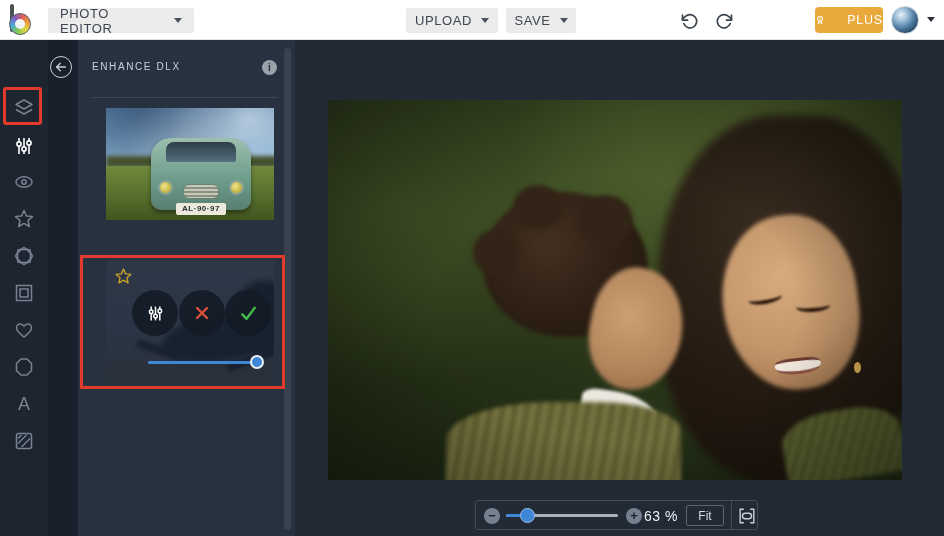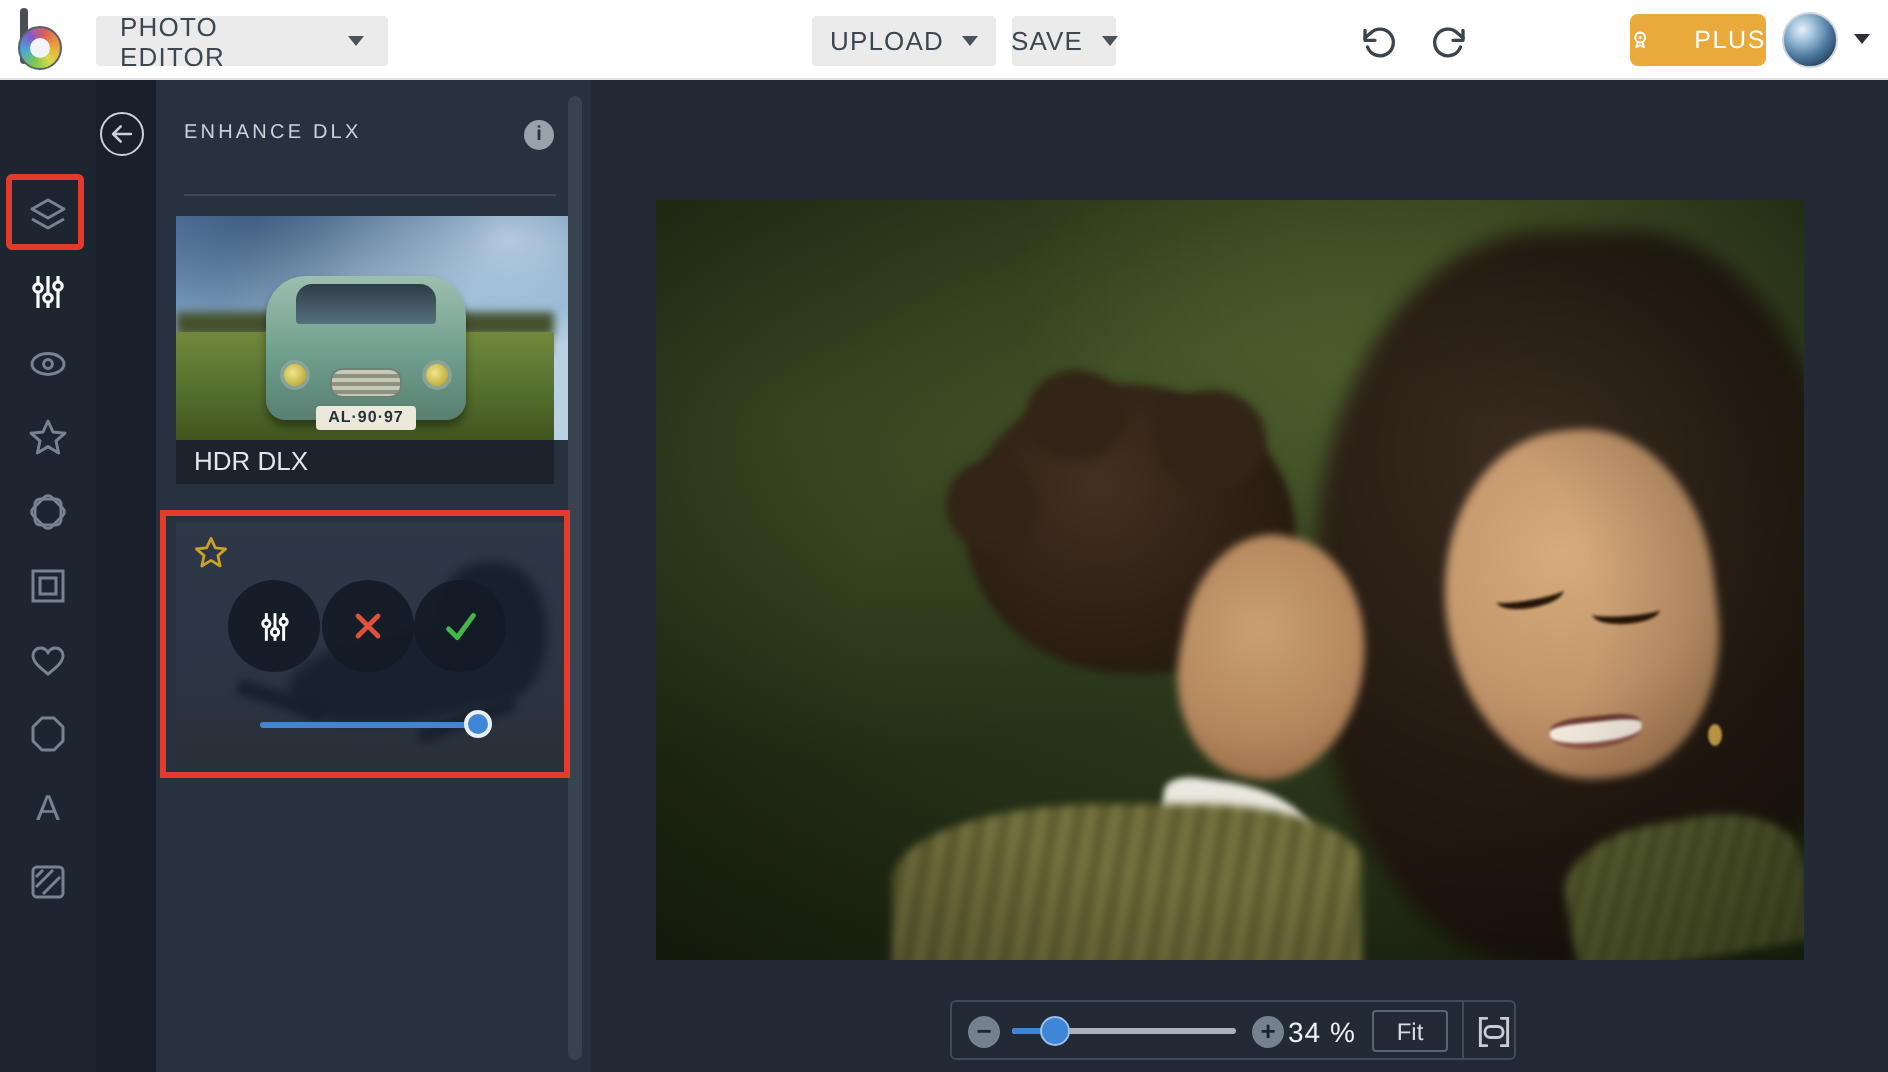"SAVE" div.tb-btn { width: 52px -> 70px }
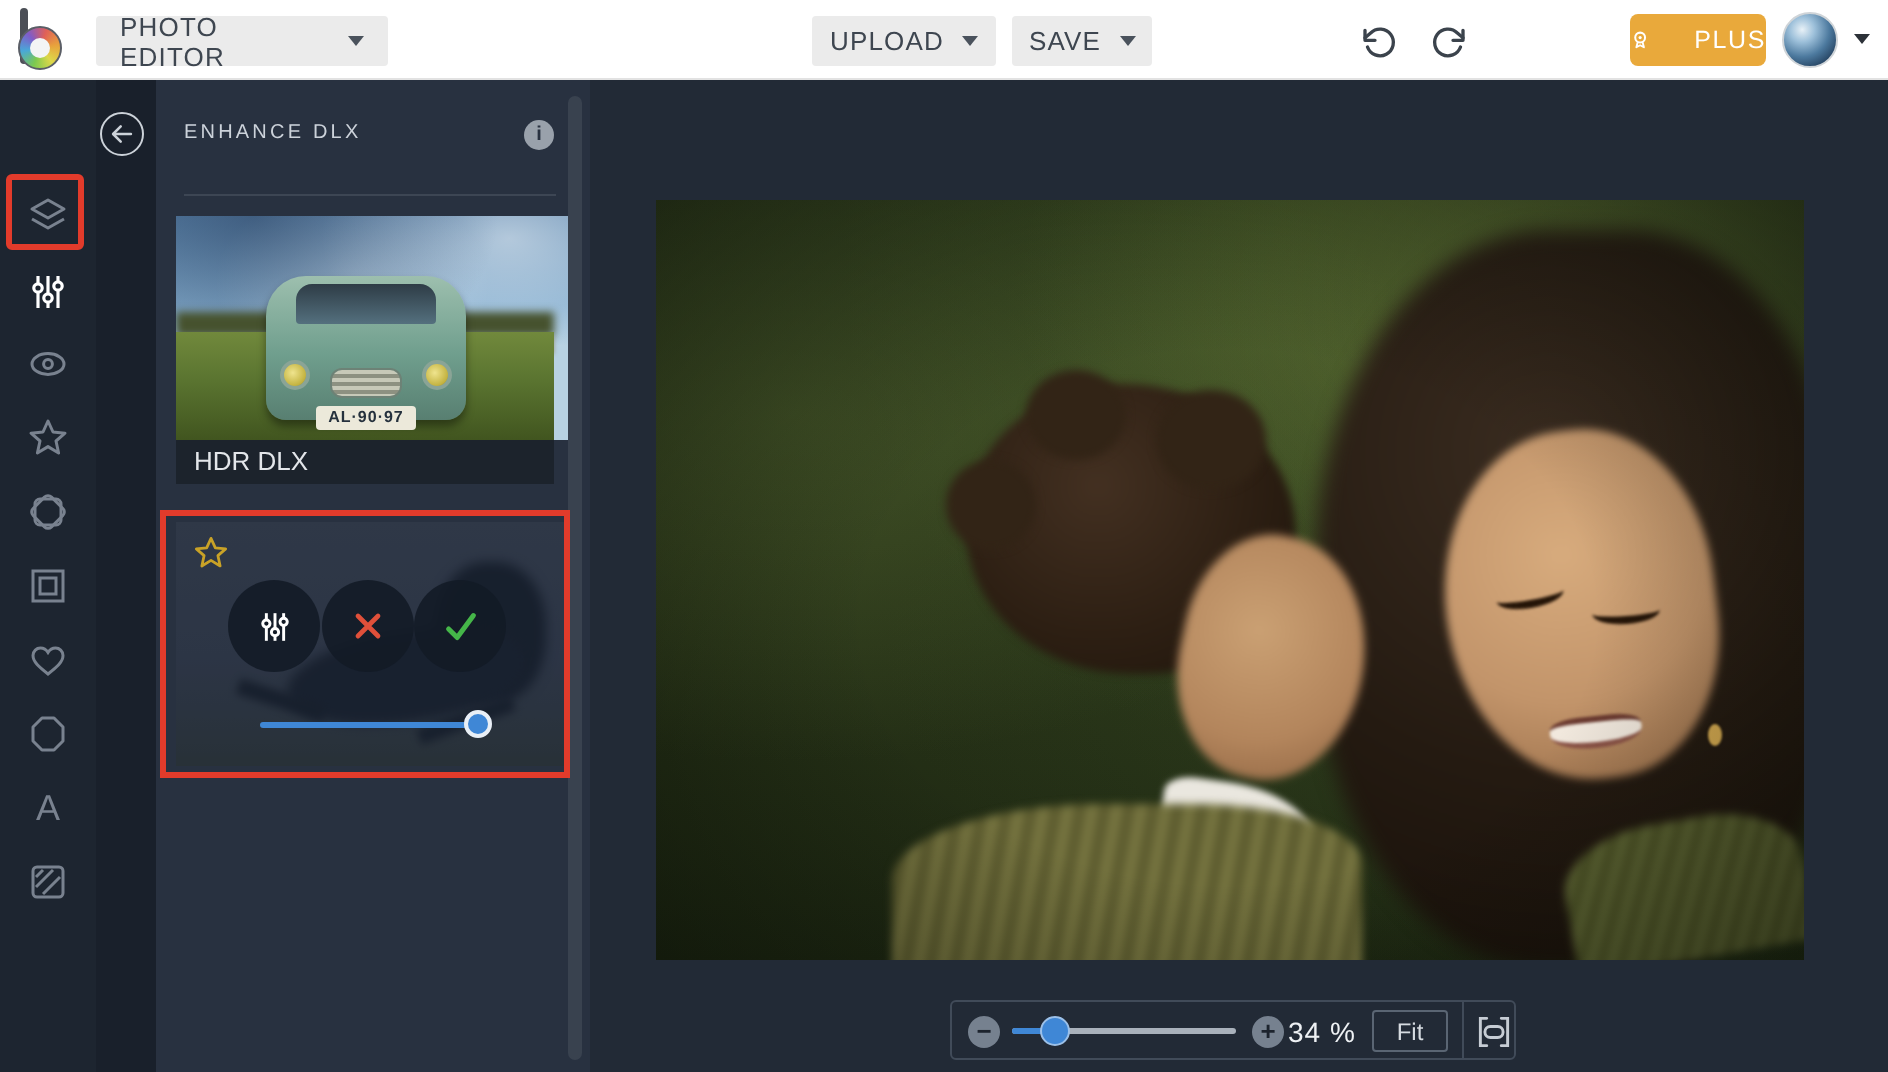"AL·90·97" .thumb-img { margin-left: none -> 18px; width: 196px -> 168px }
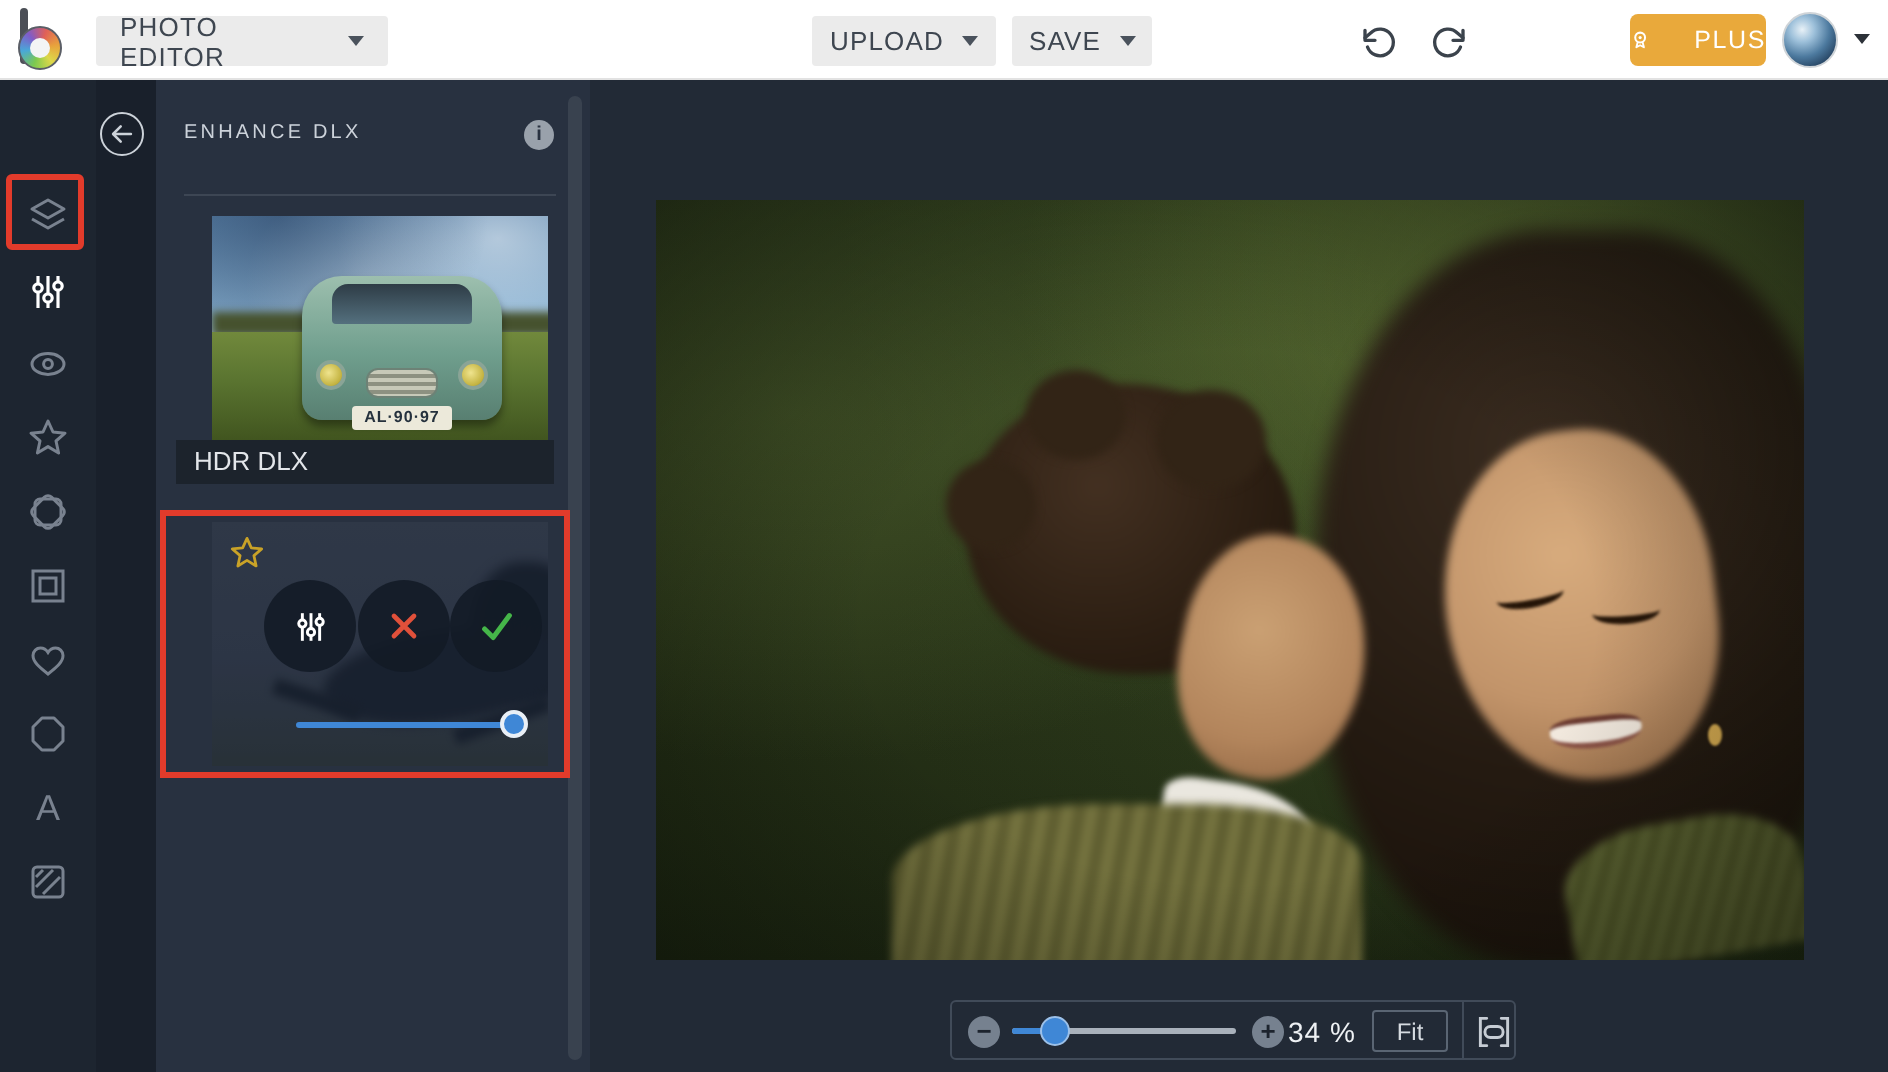"HDR DLX" div.thumb-label { html: <div>HDR DLX</div> -> none }
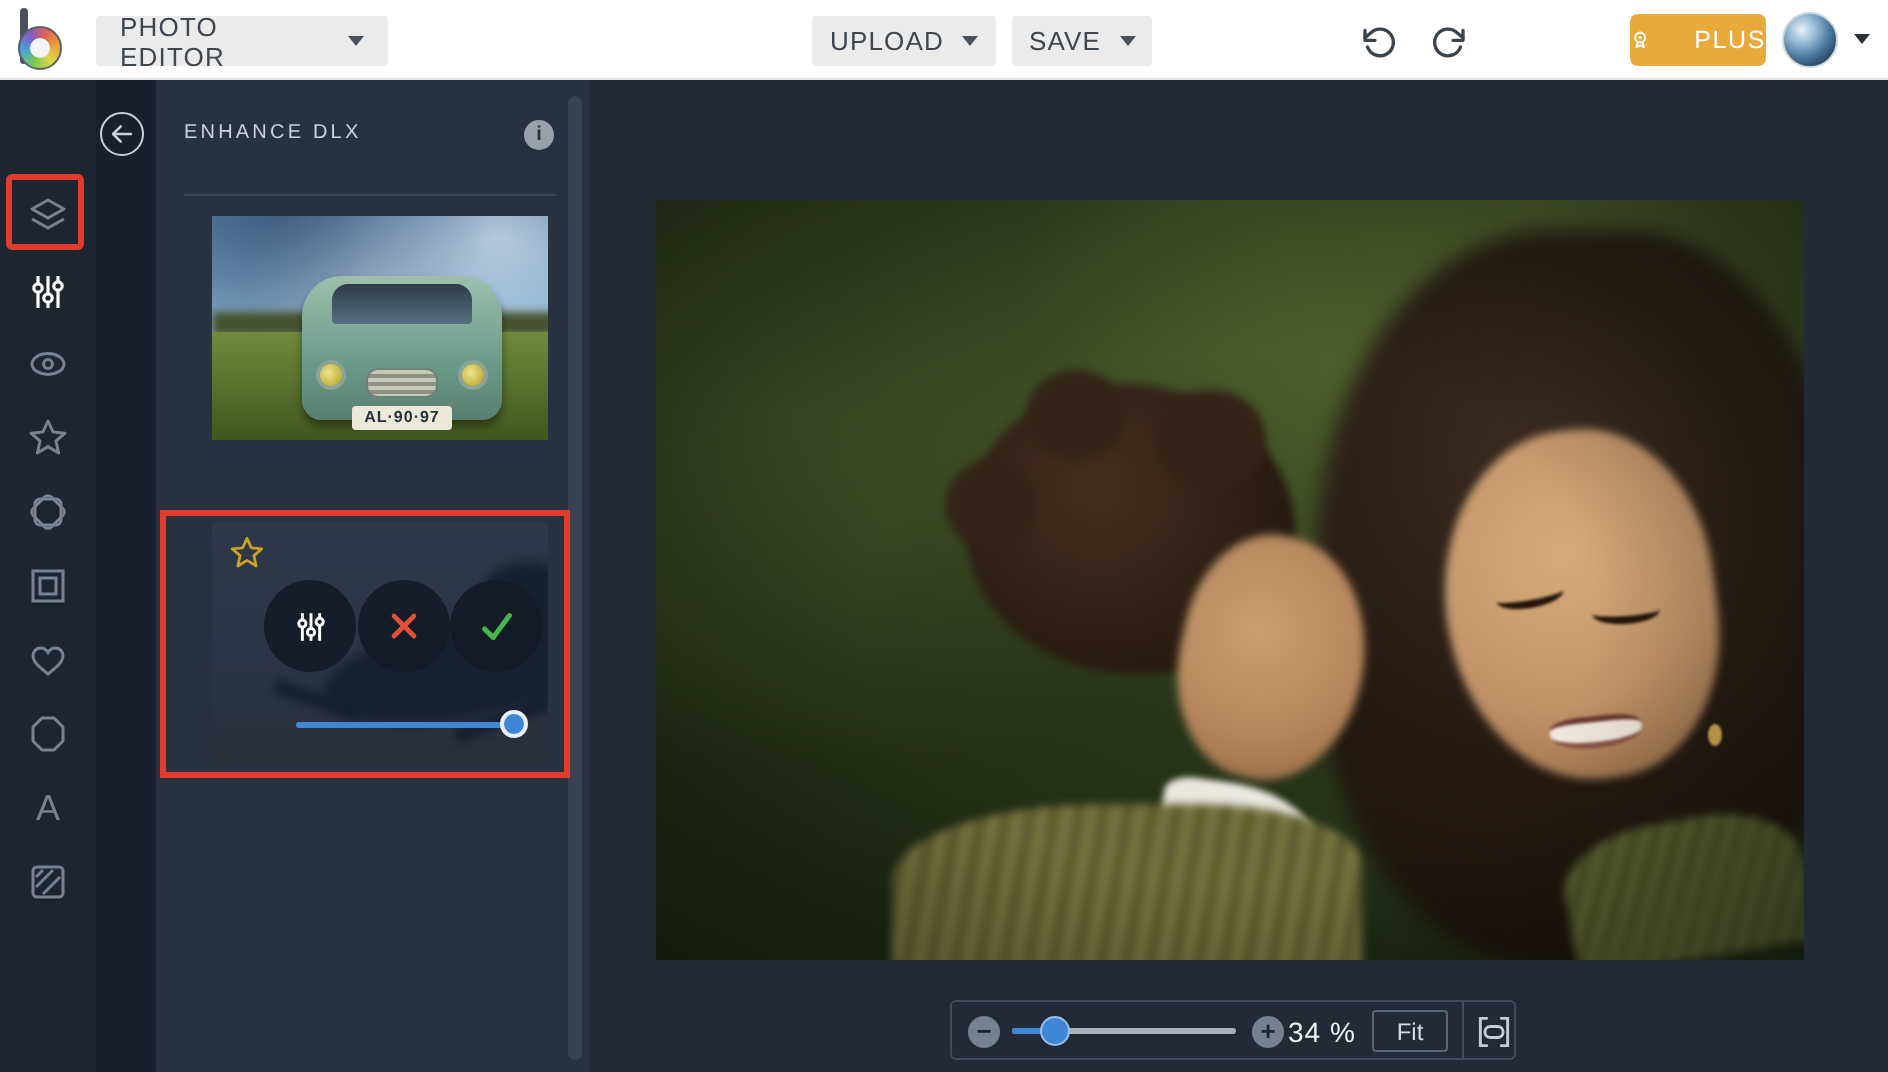"34 %" div.zb-pct { text: 34 -> 63 }
